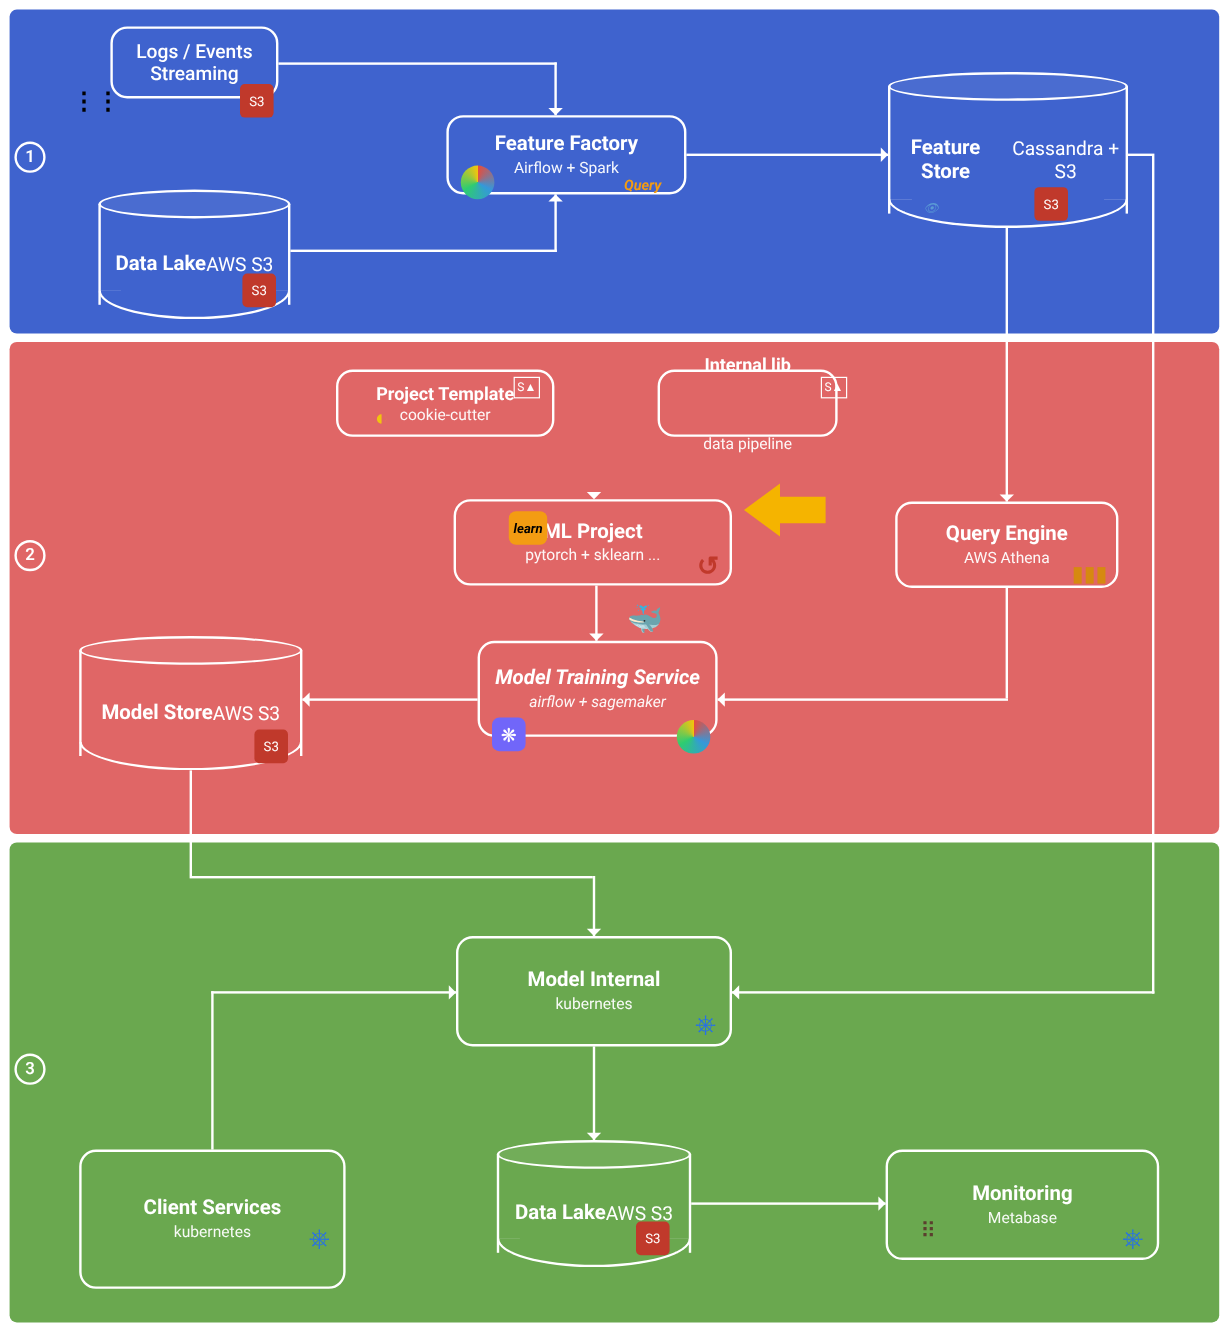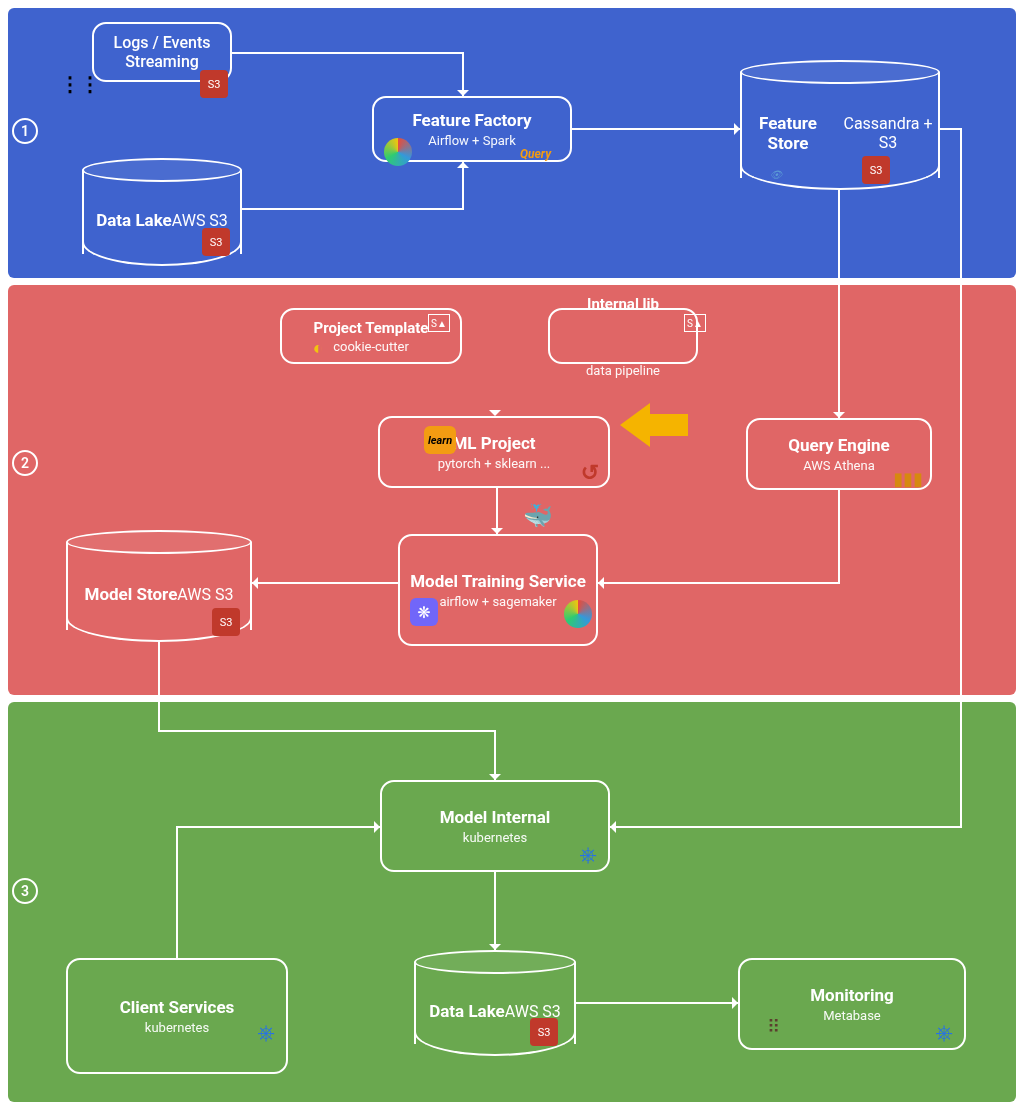"Model Training Service" div.node { font-style: none -> italic; height: 112px -> 80px }
